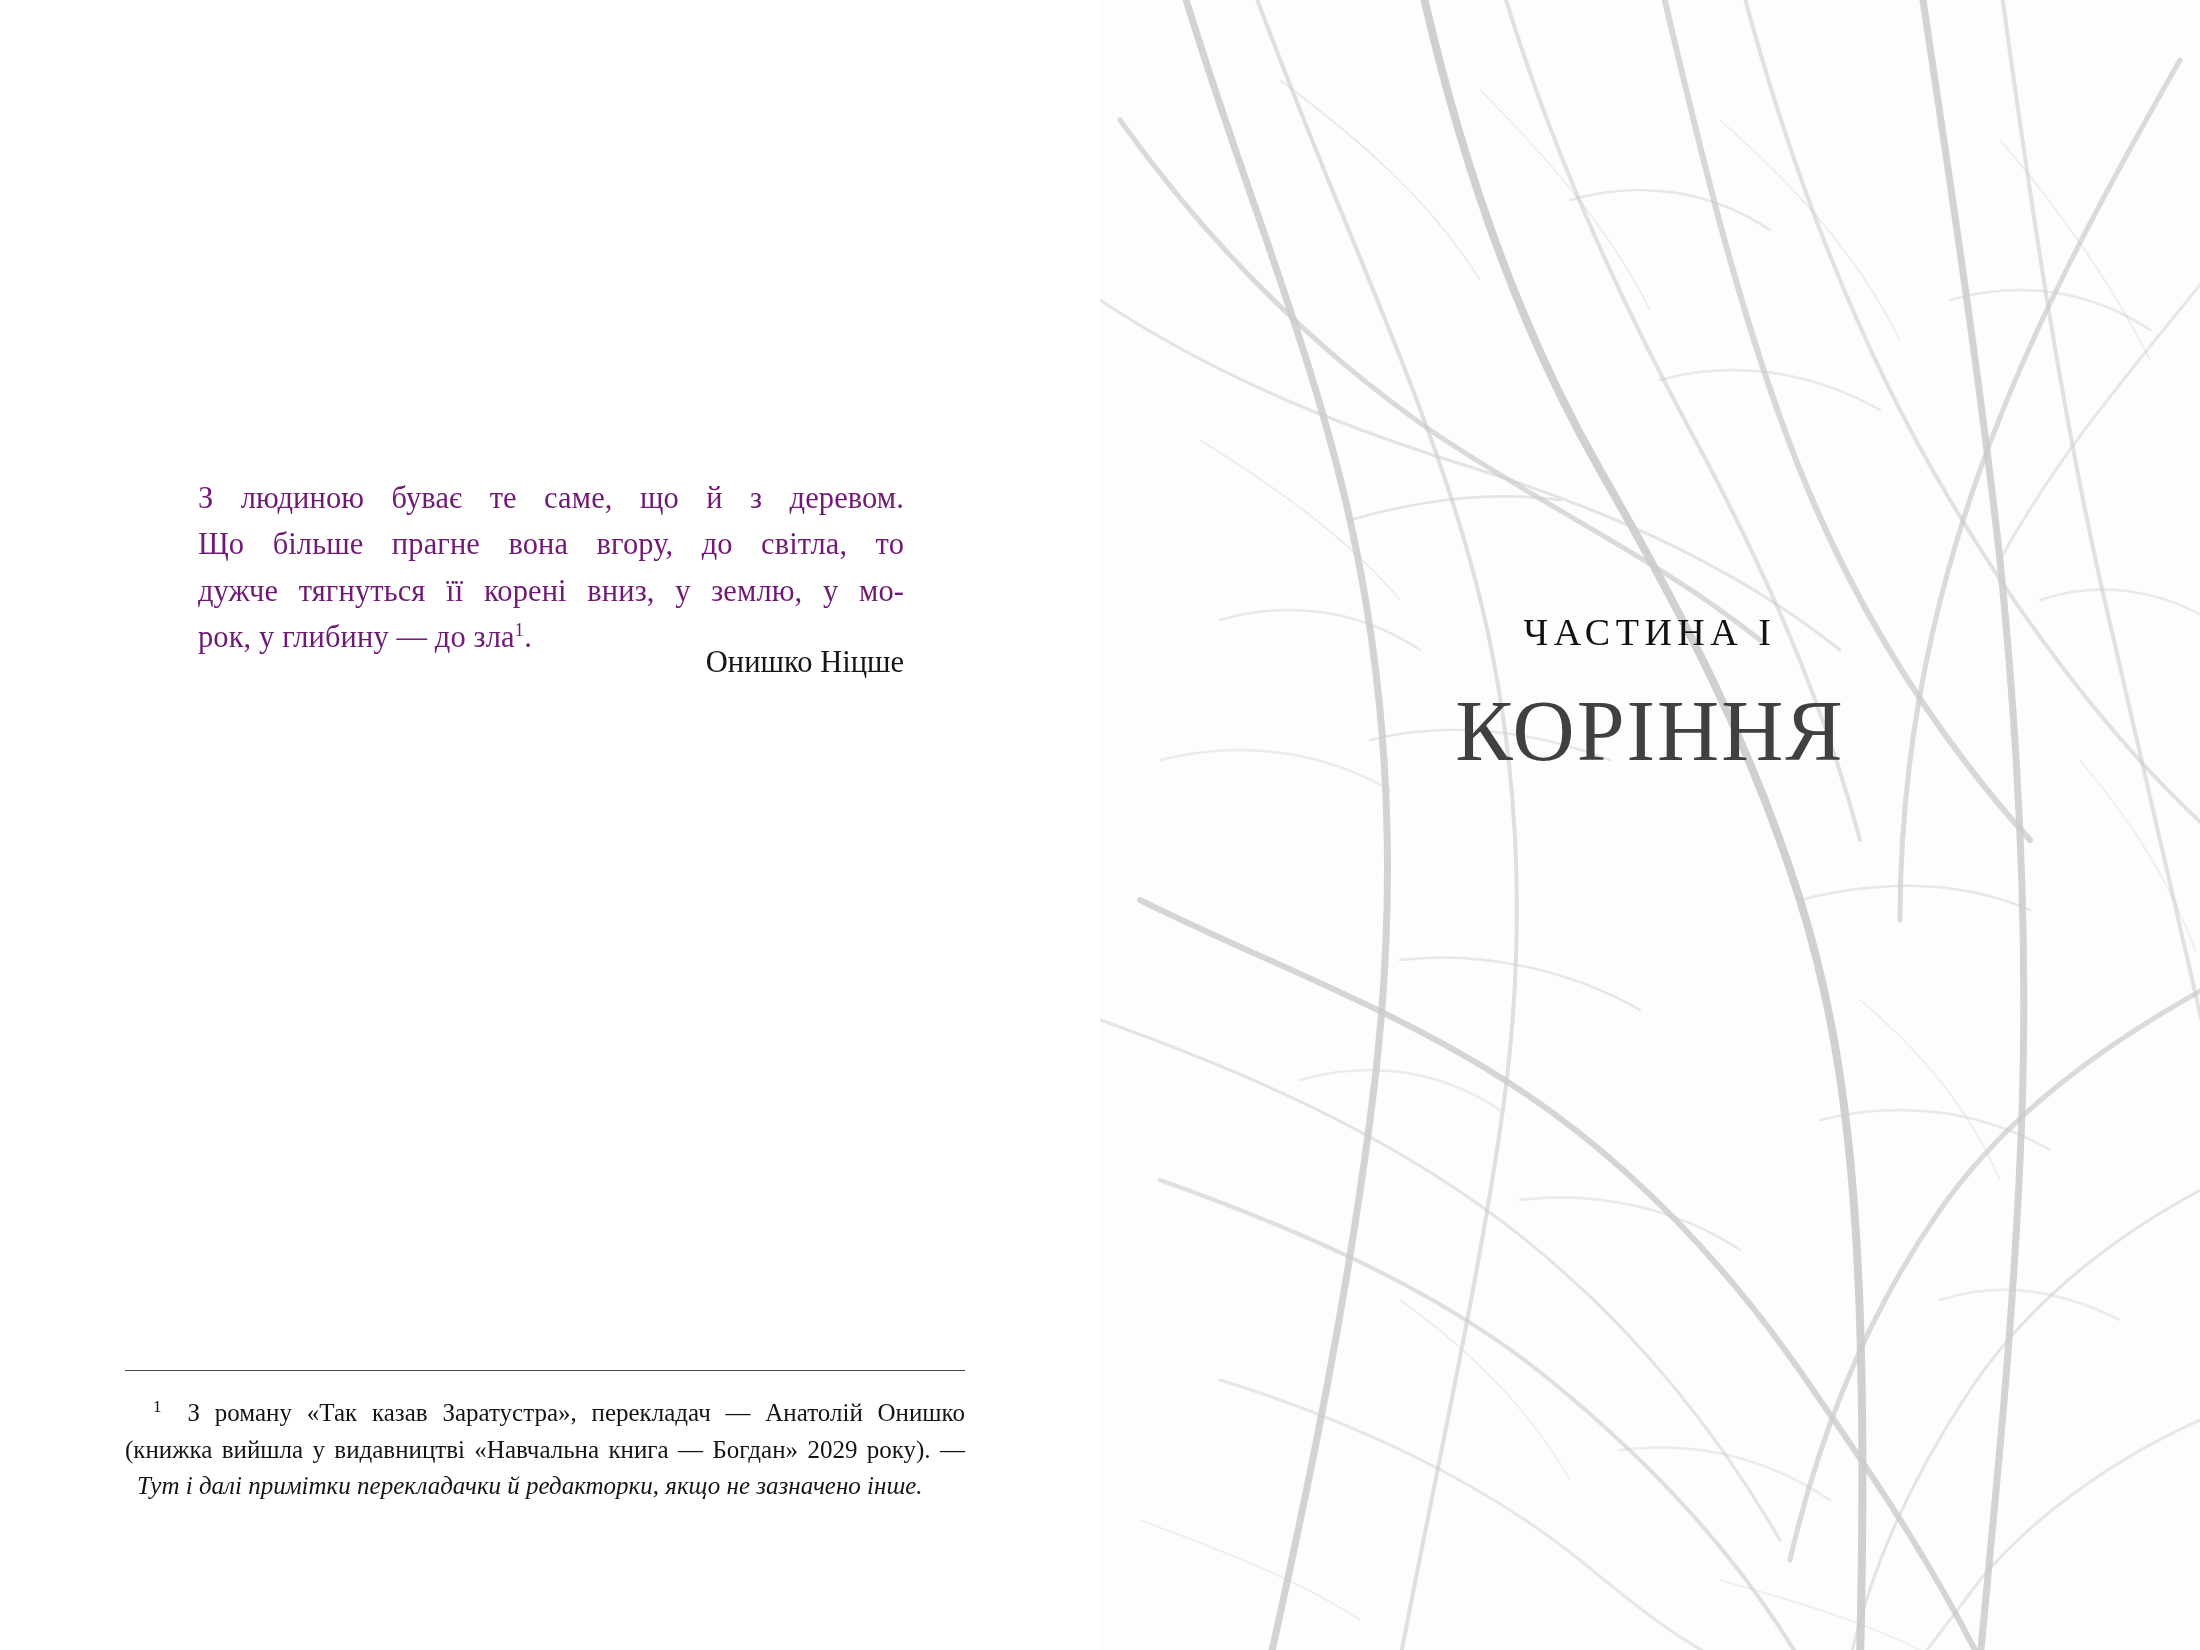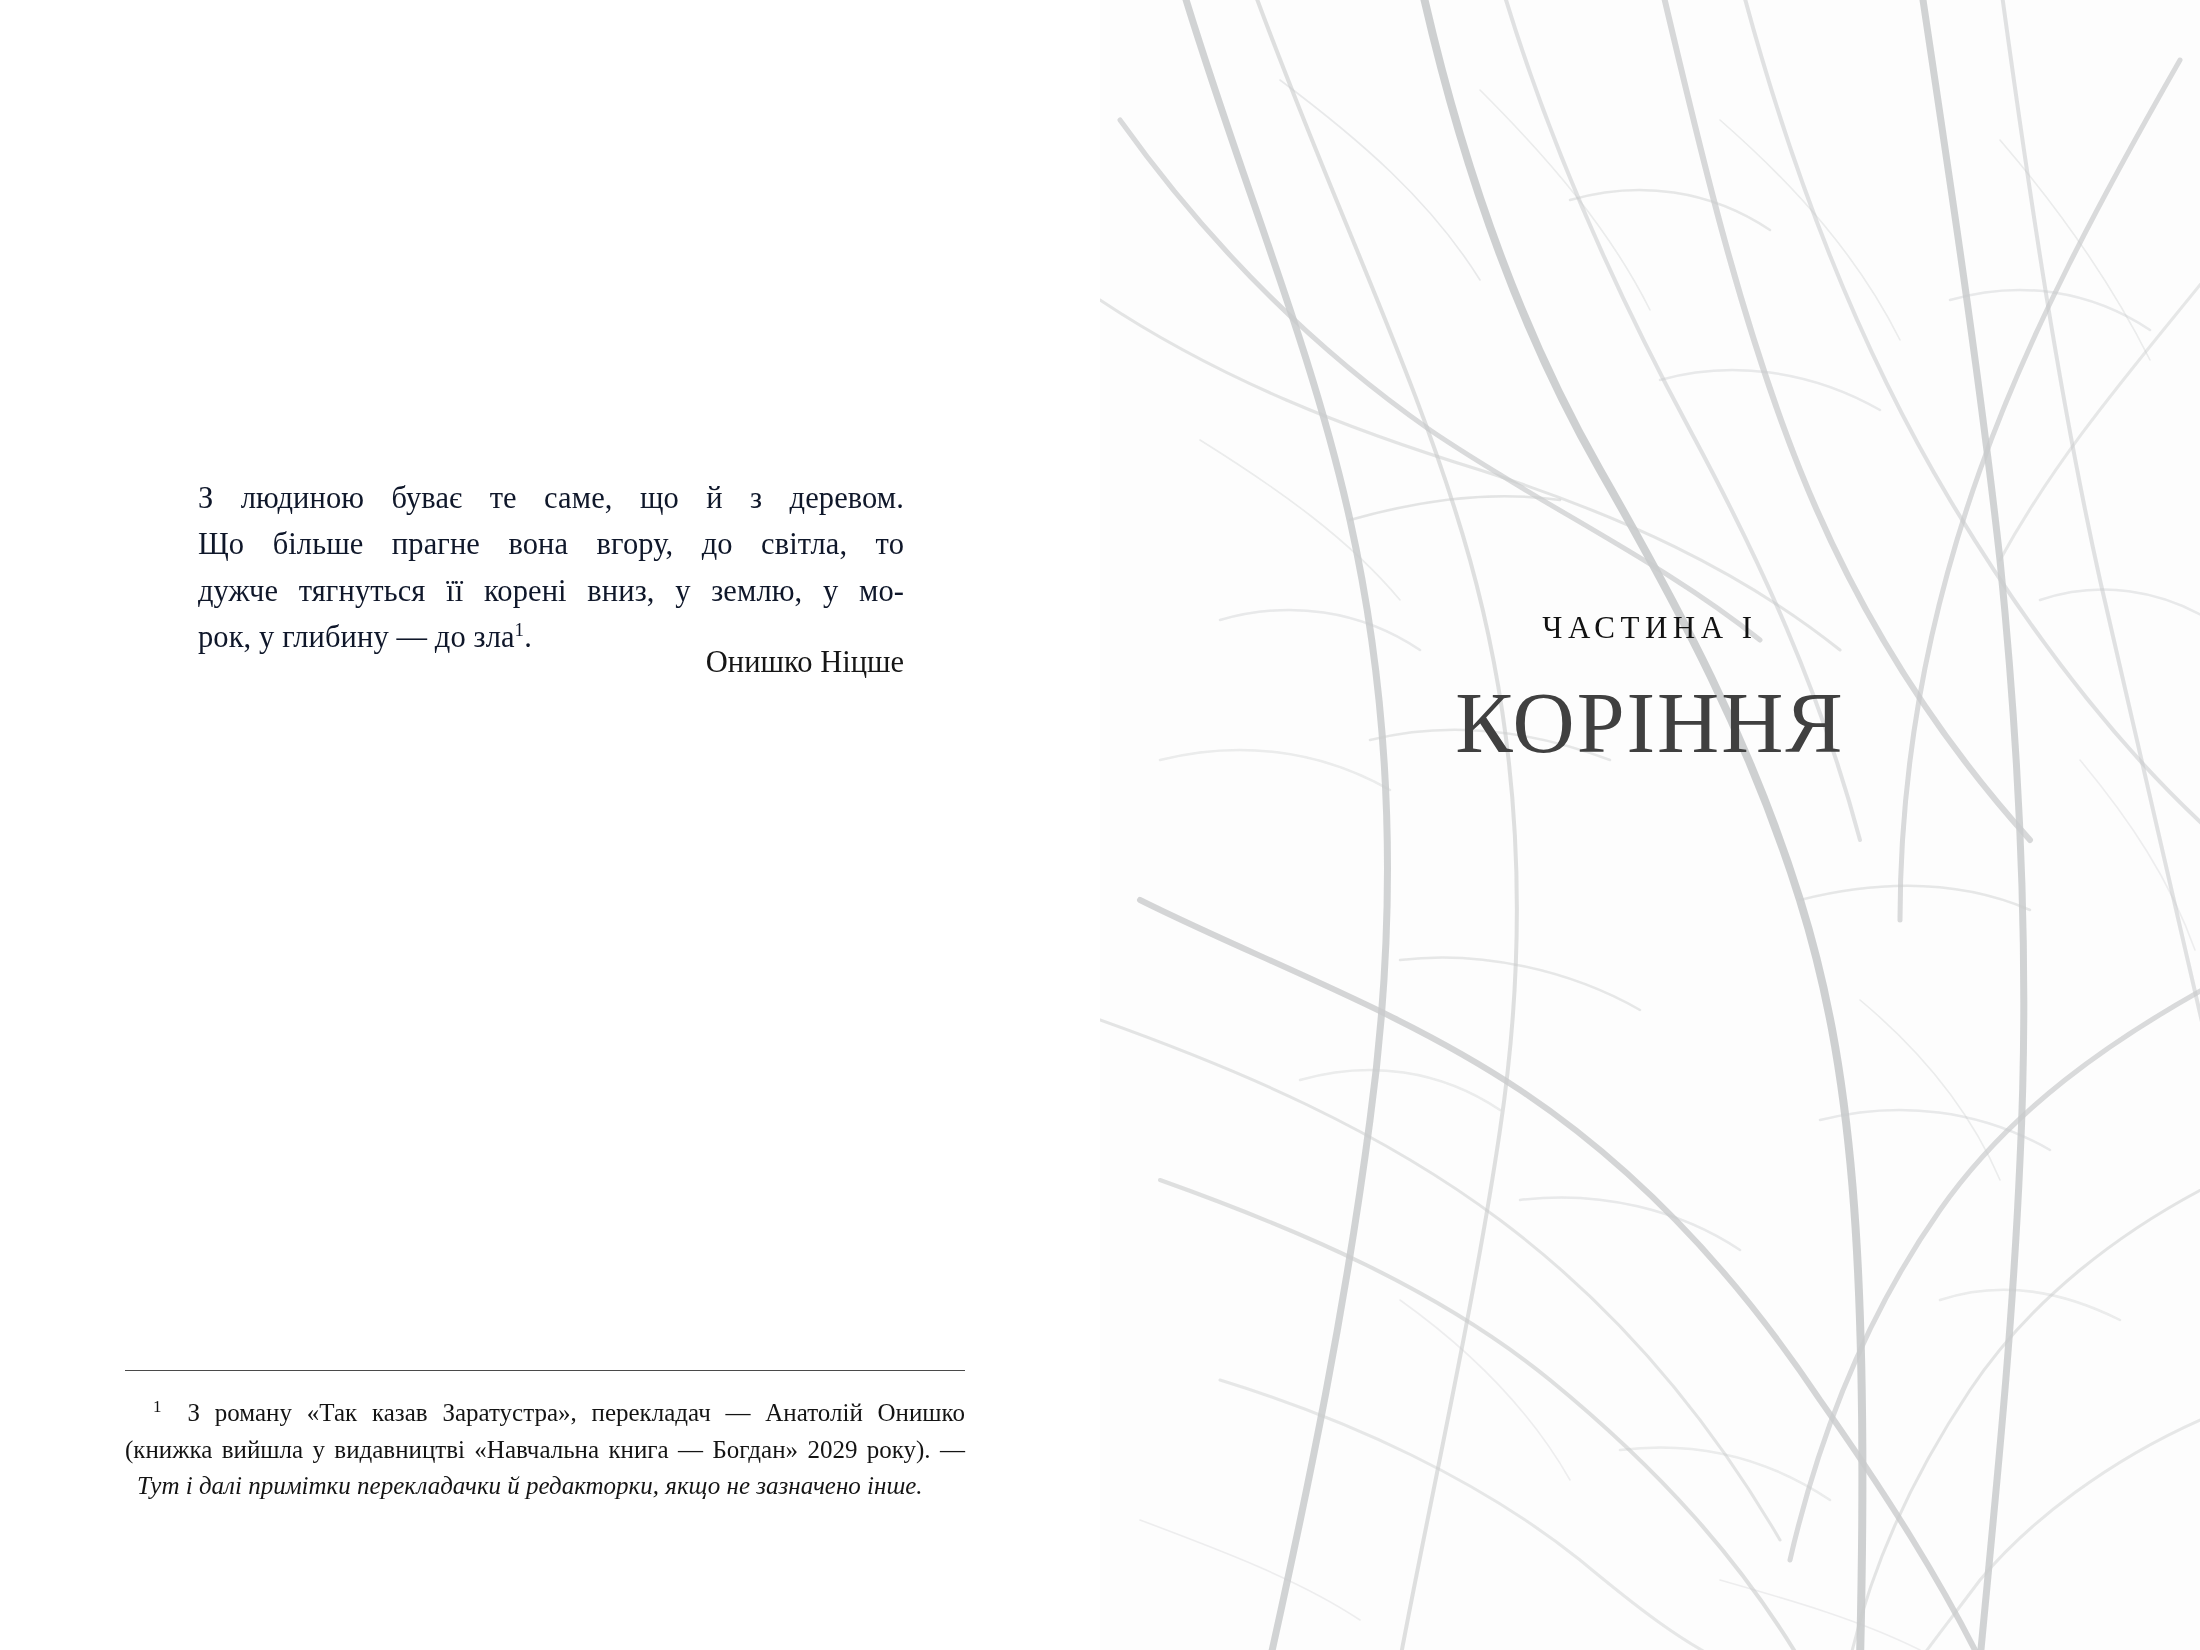"З людиною буває те саме," .epigraph { color: #0f172a -> #701a75 }
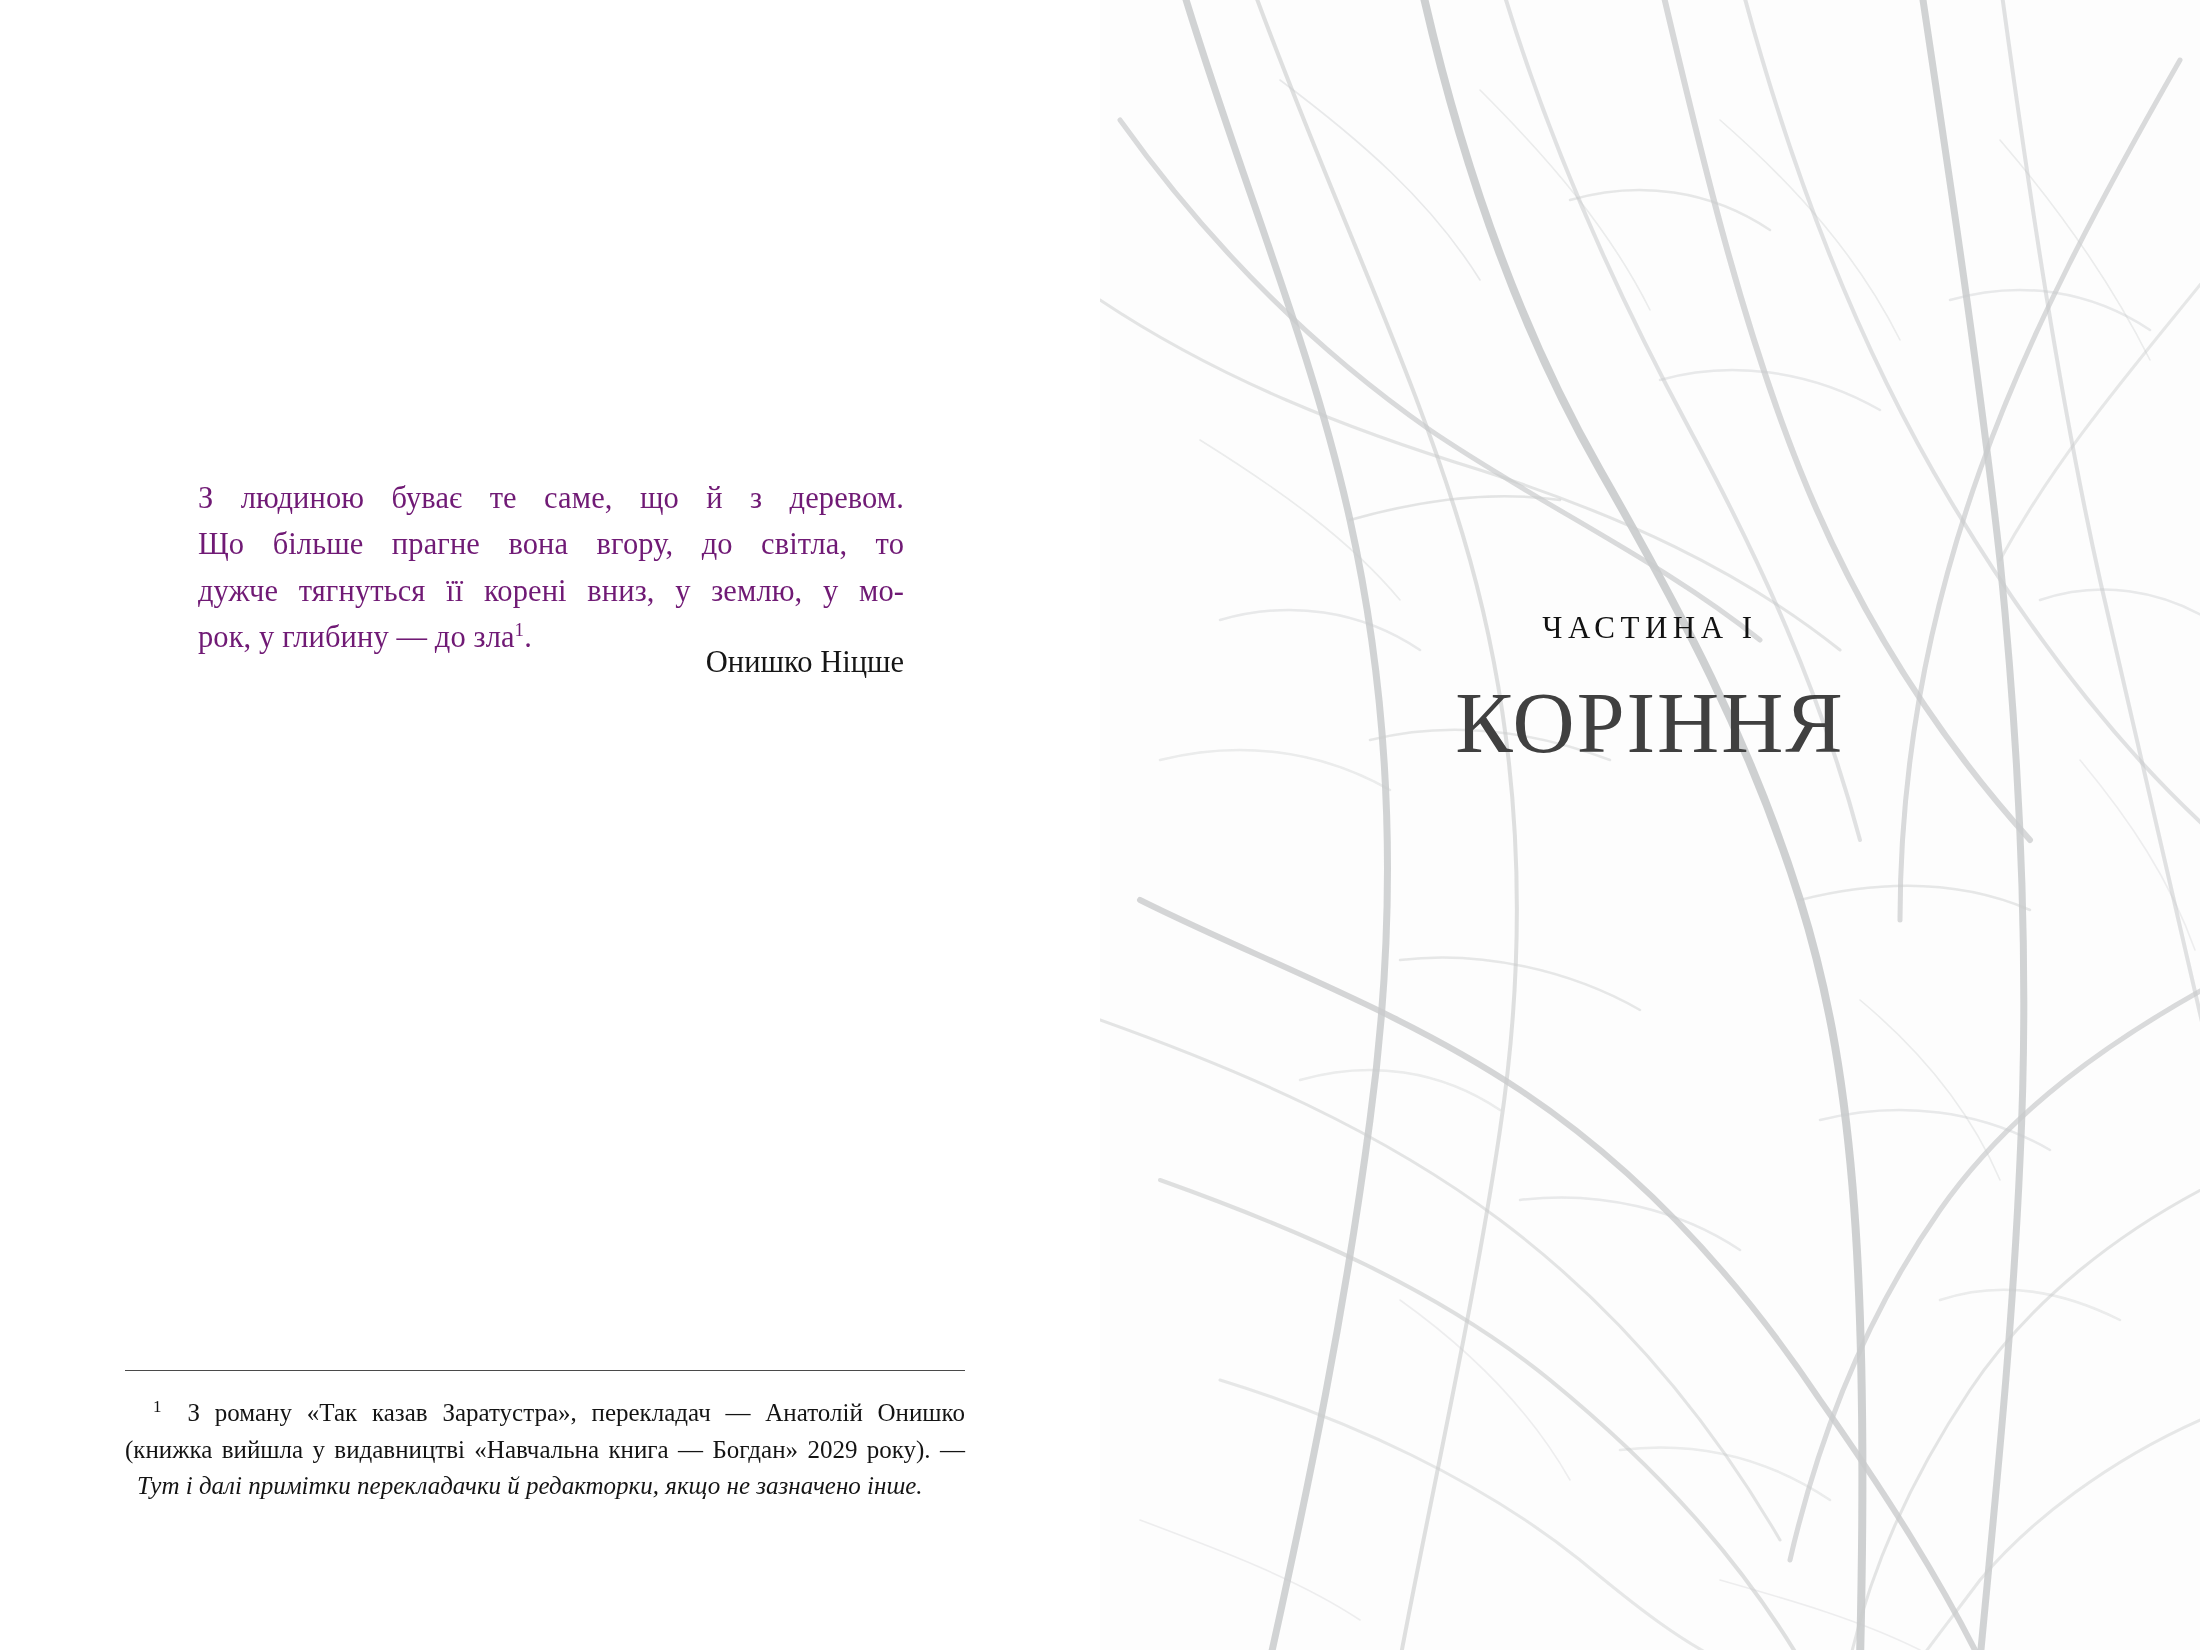"ЧАСТИНА I" .part-label { font-size: 31px -> 38px }
